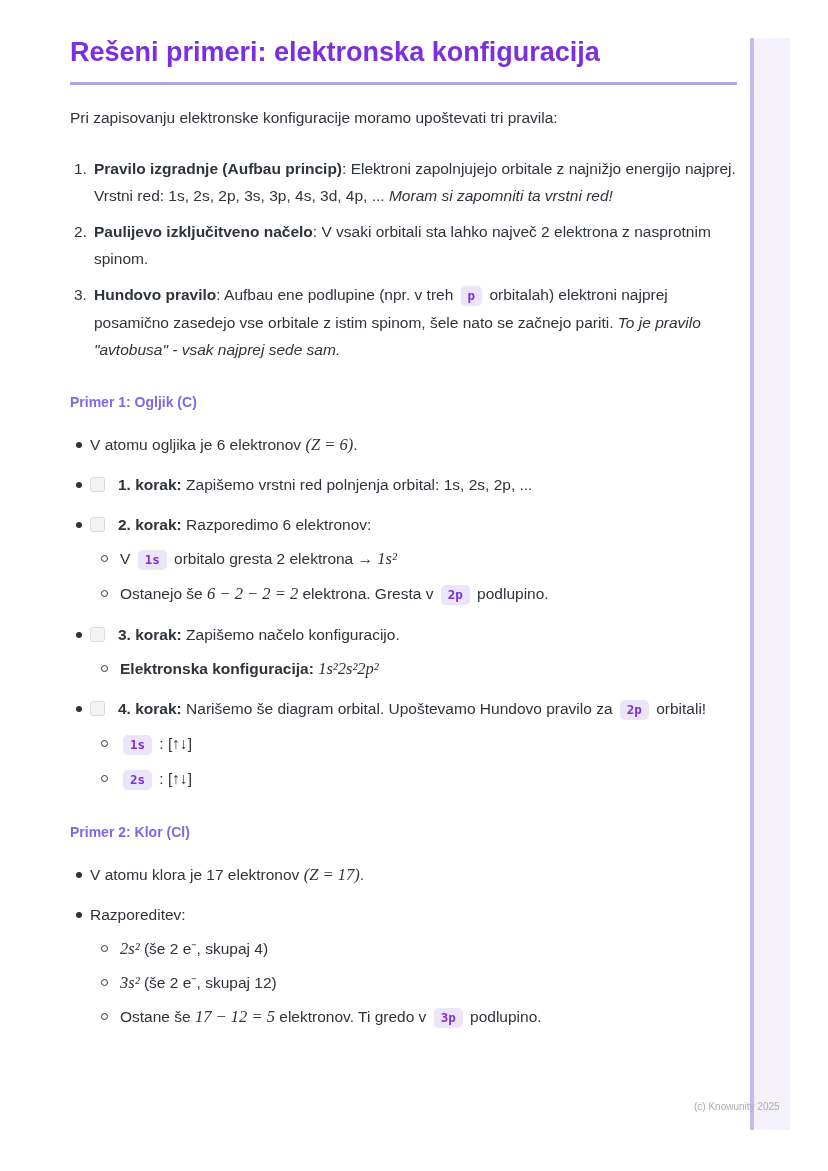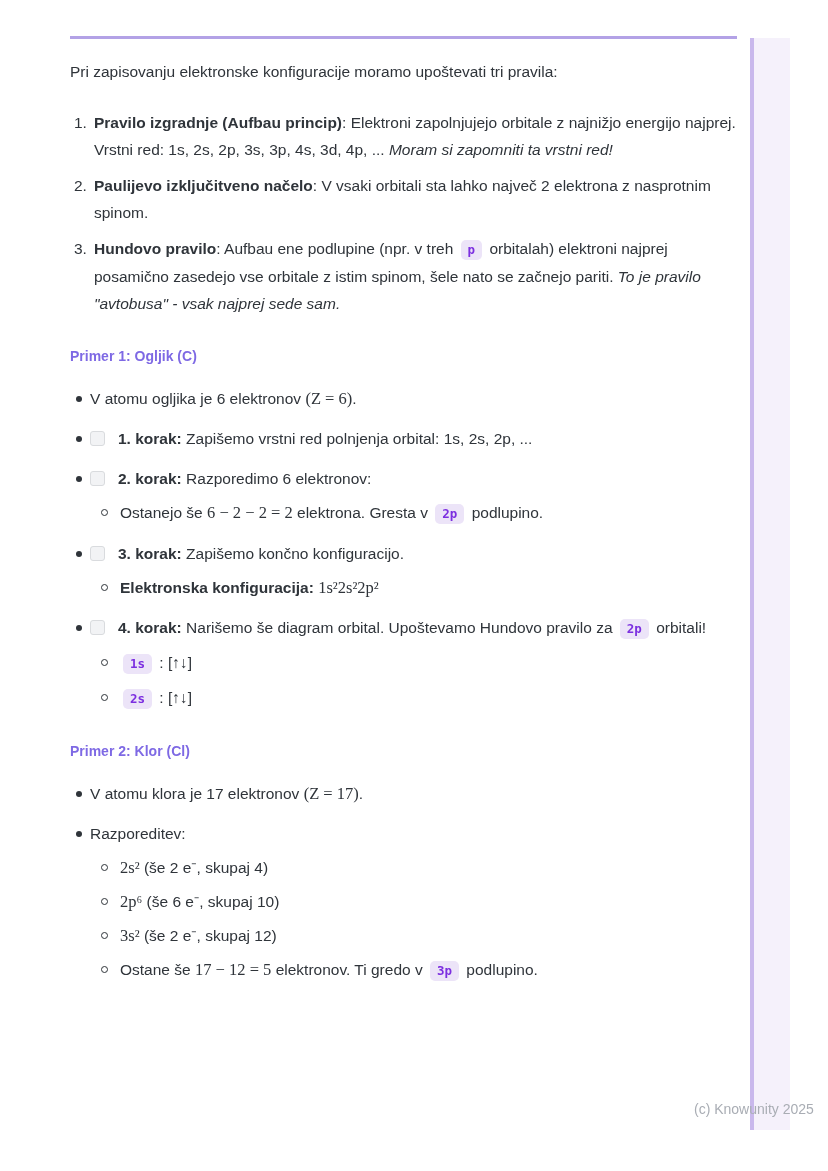"Rešeni primeri: elektronska" h1.page-title { html: none -> <h1>Rešeni primeri: elektronska konfiguracija</h1> }
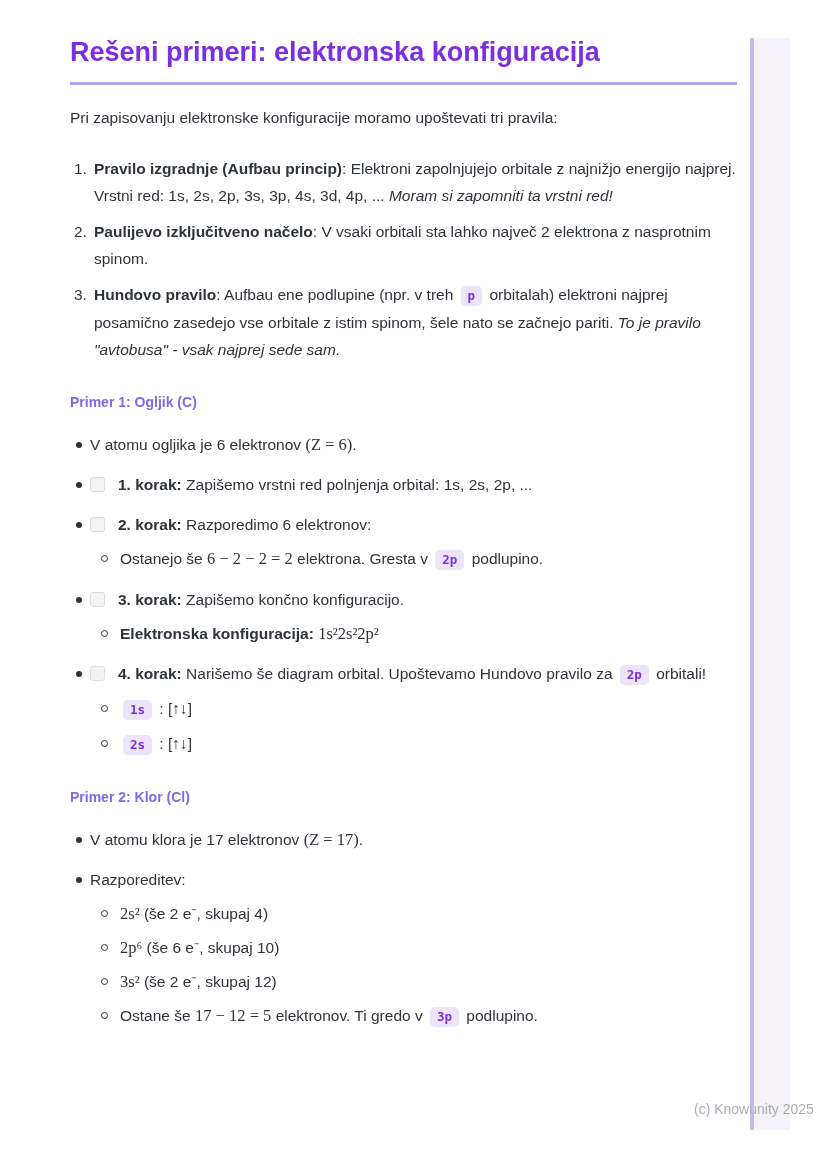"(Z = 6)" .math { font-style: none -> italic }
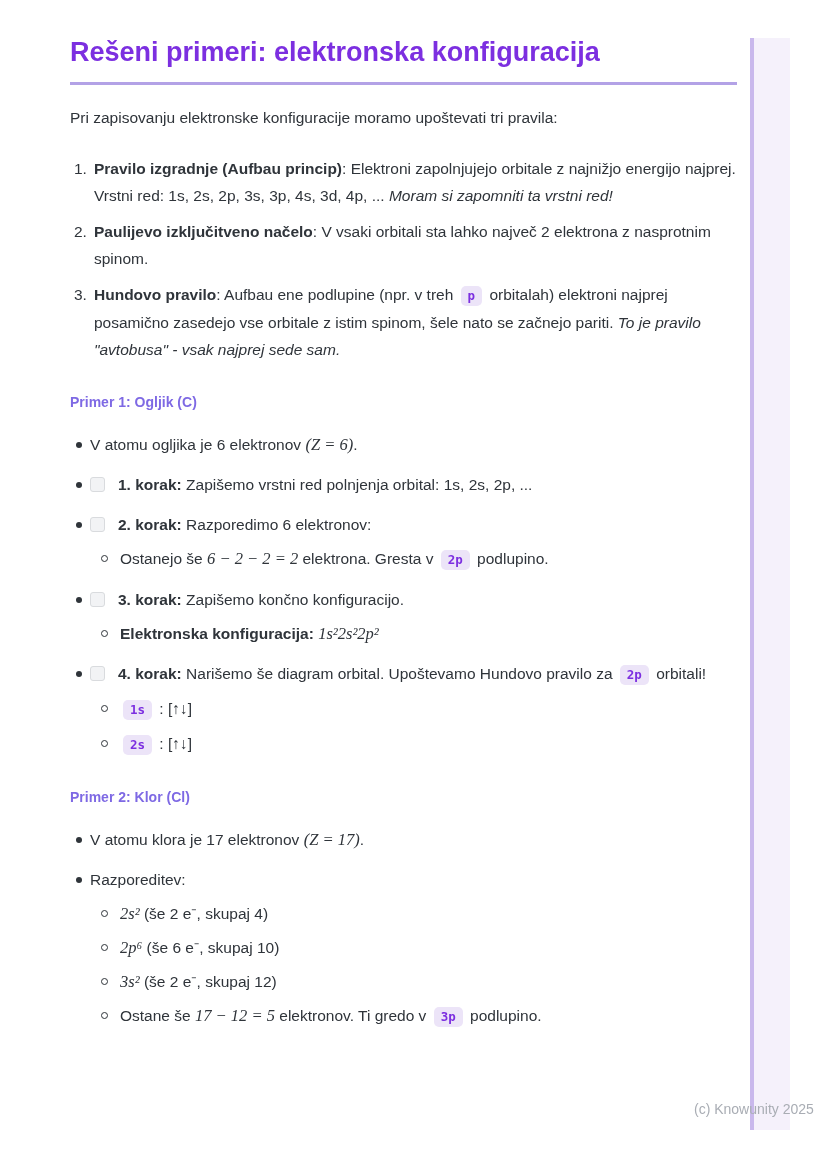"V 1s orbitalo gresta 2" div.subli { html: none -> <div> <span></span> <div><span>V </span><span>1s</span><span> orbitalo gresta 2 elektrona → </span><span>1s²</span></div> </div> }
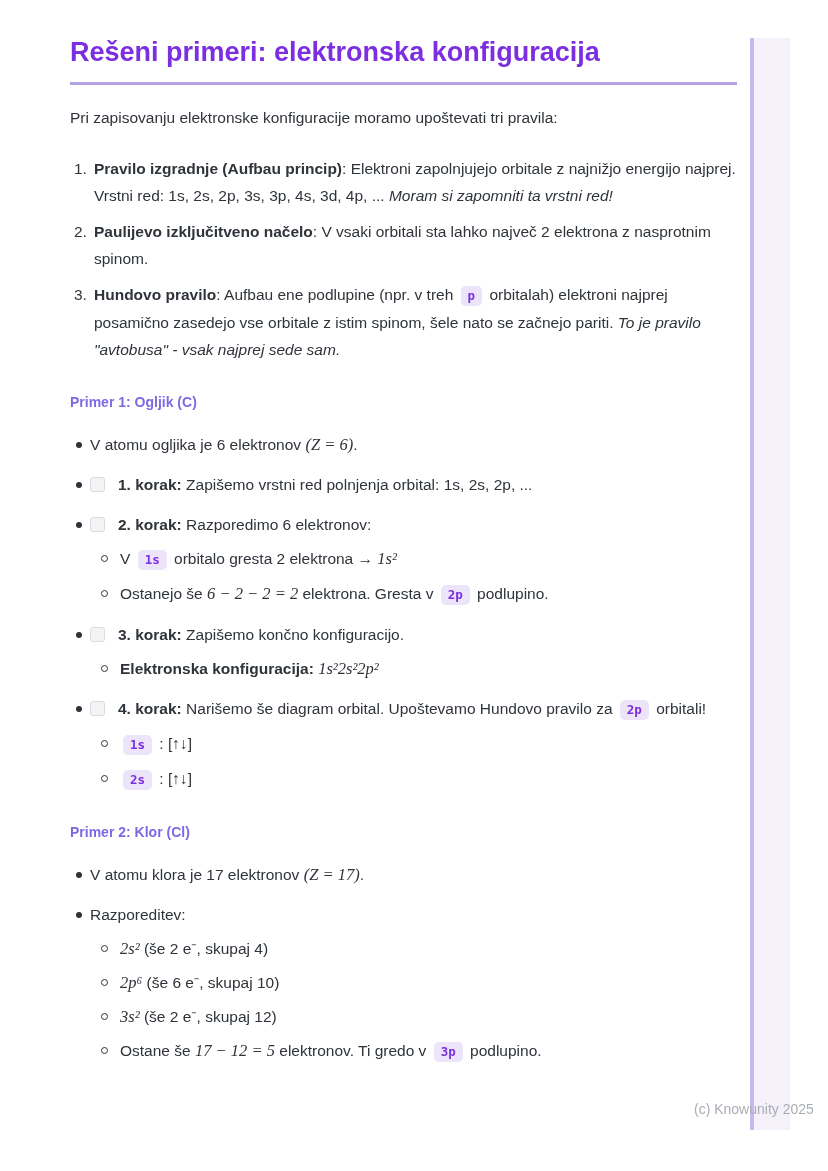"Zapišemo končno konfiguracijo." span { text: končno -> načelo }
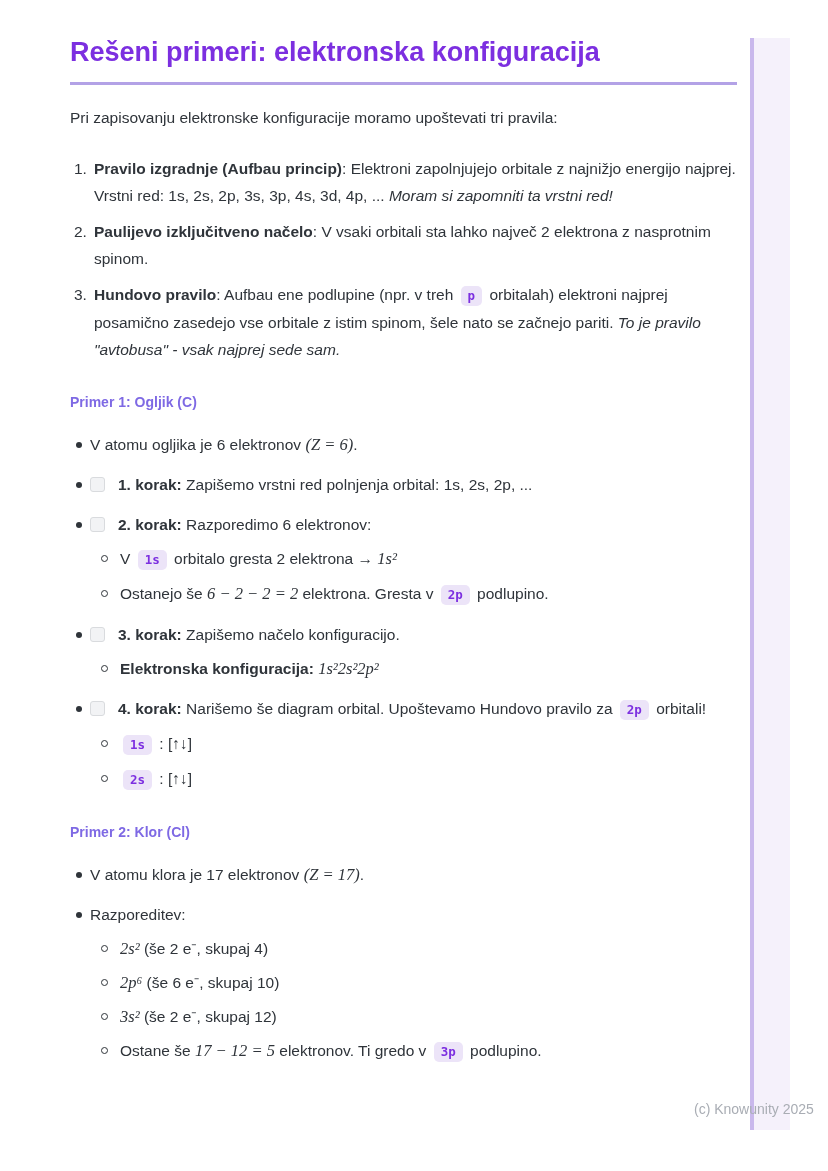"2p⁶ (še 6 e⁻, skupaj" div.subli { html: <div> <span></span> <div><span>2p⁶</span><span> (še 6 e⁻, skupaj 10)</span></div> </div> -> none }
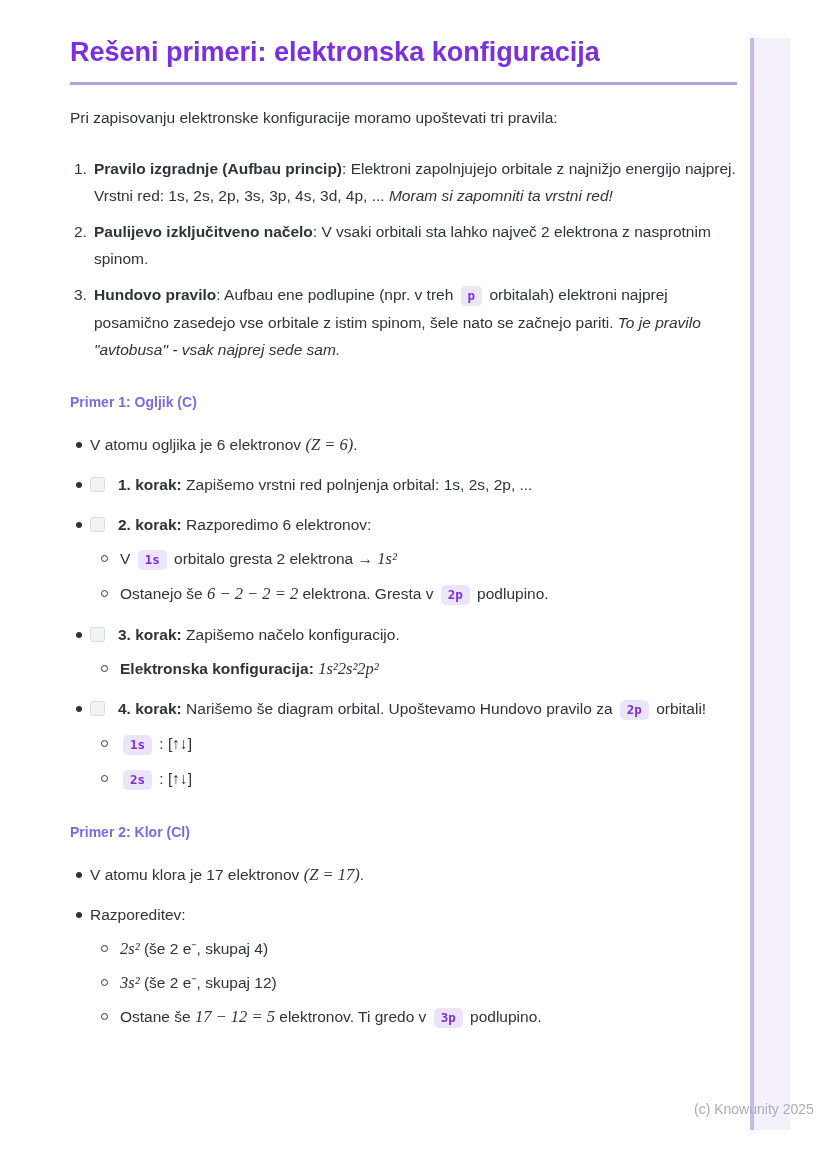"(c) Knowunity 2025" .watermark { font-size: 14px -> 10px }
